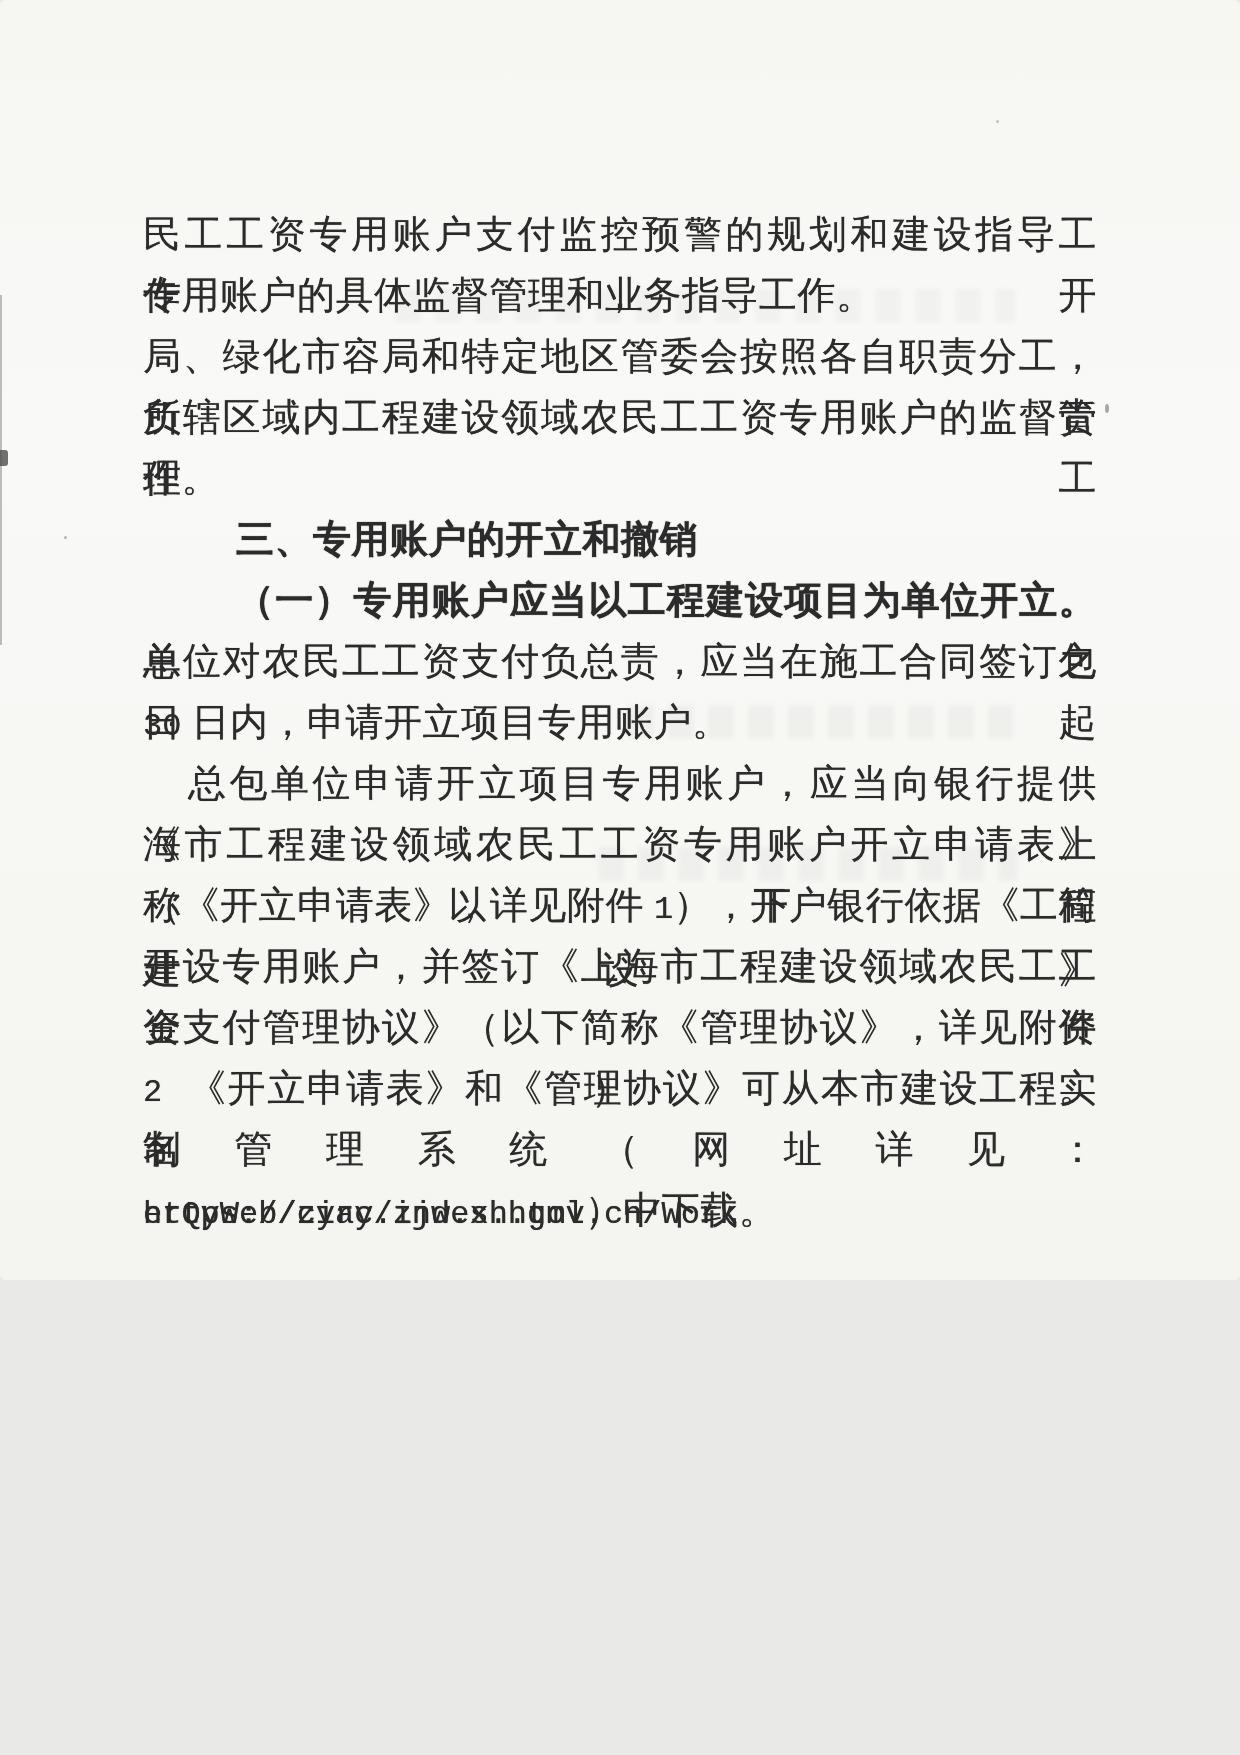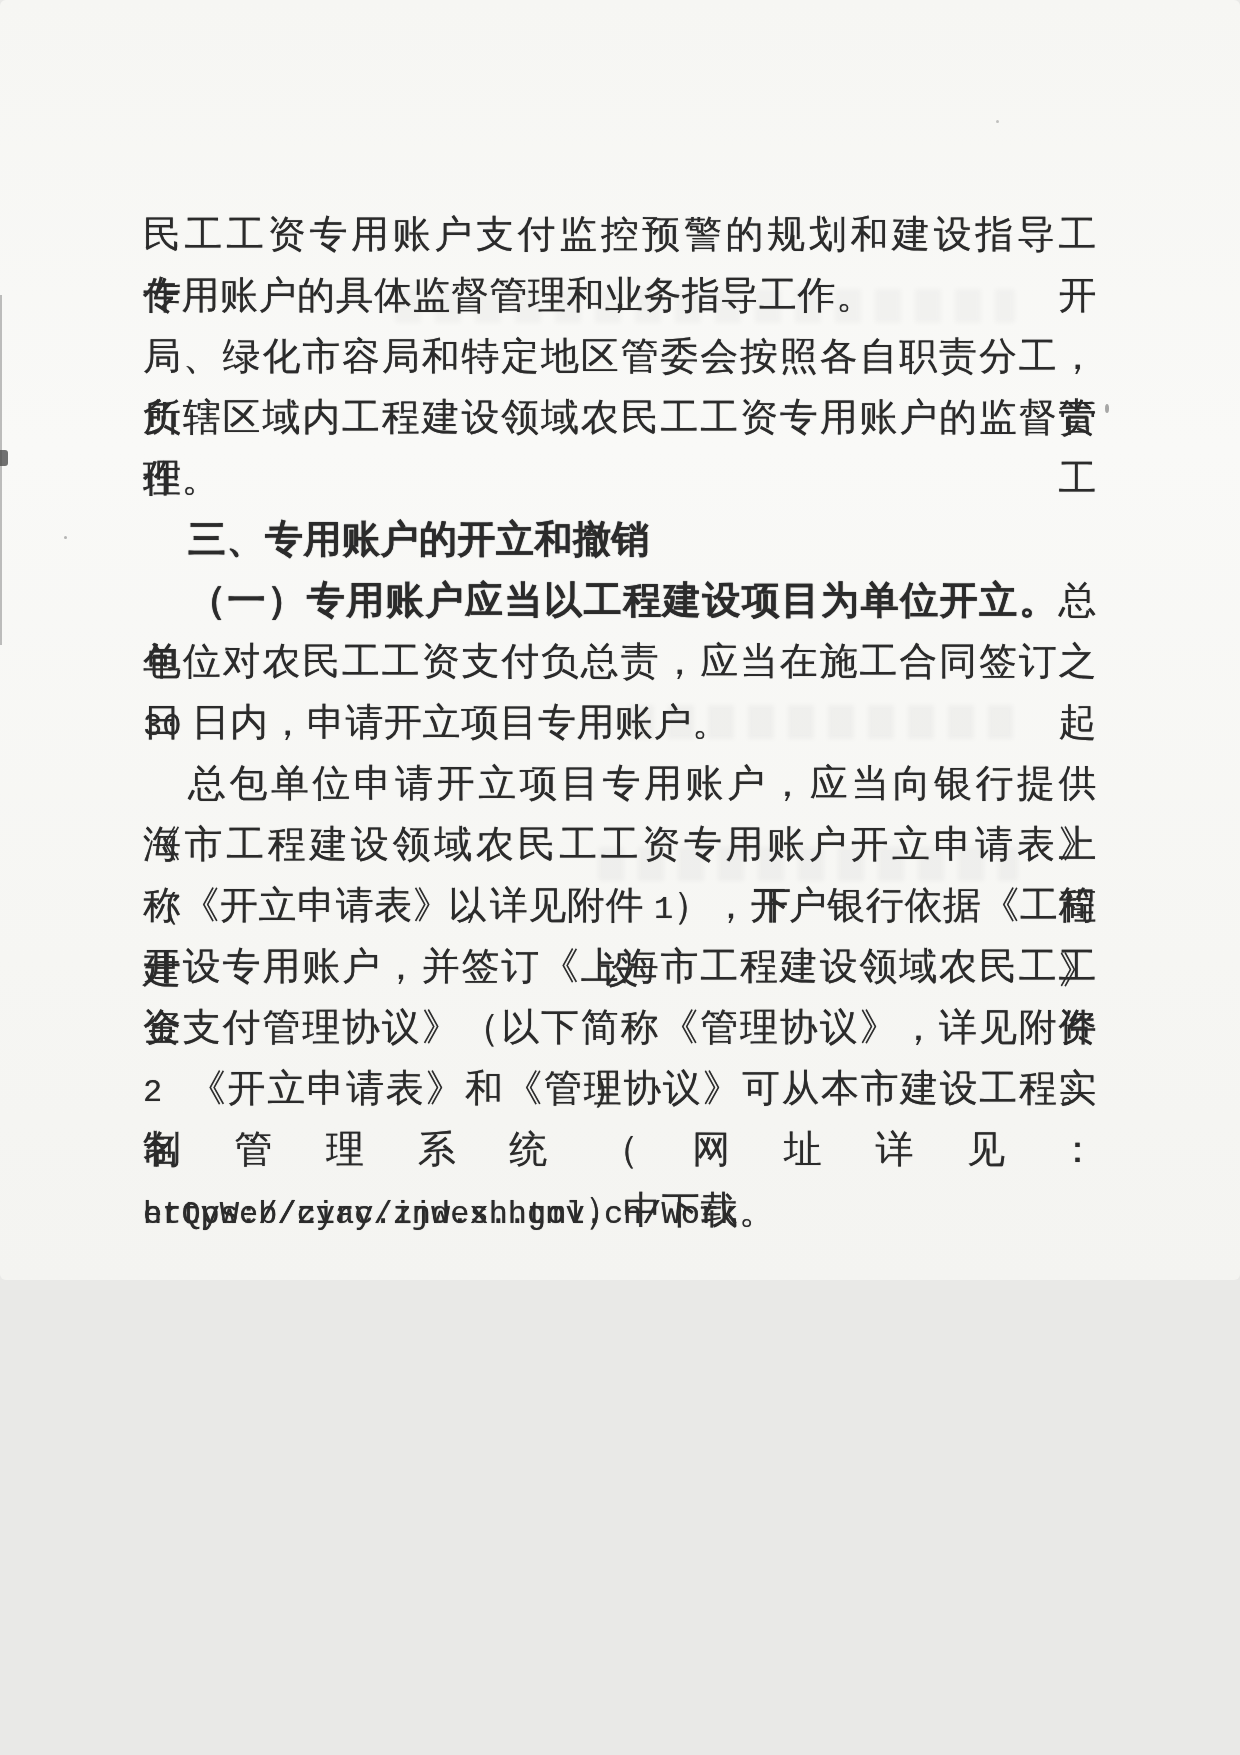"三、专用账户的开立和撤销" .seg-b { margin-left: none -> 48px }
